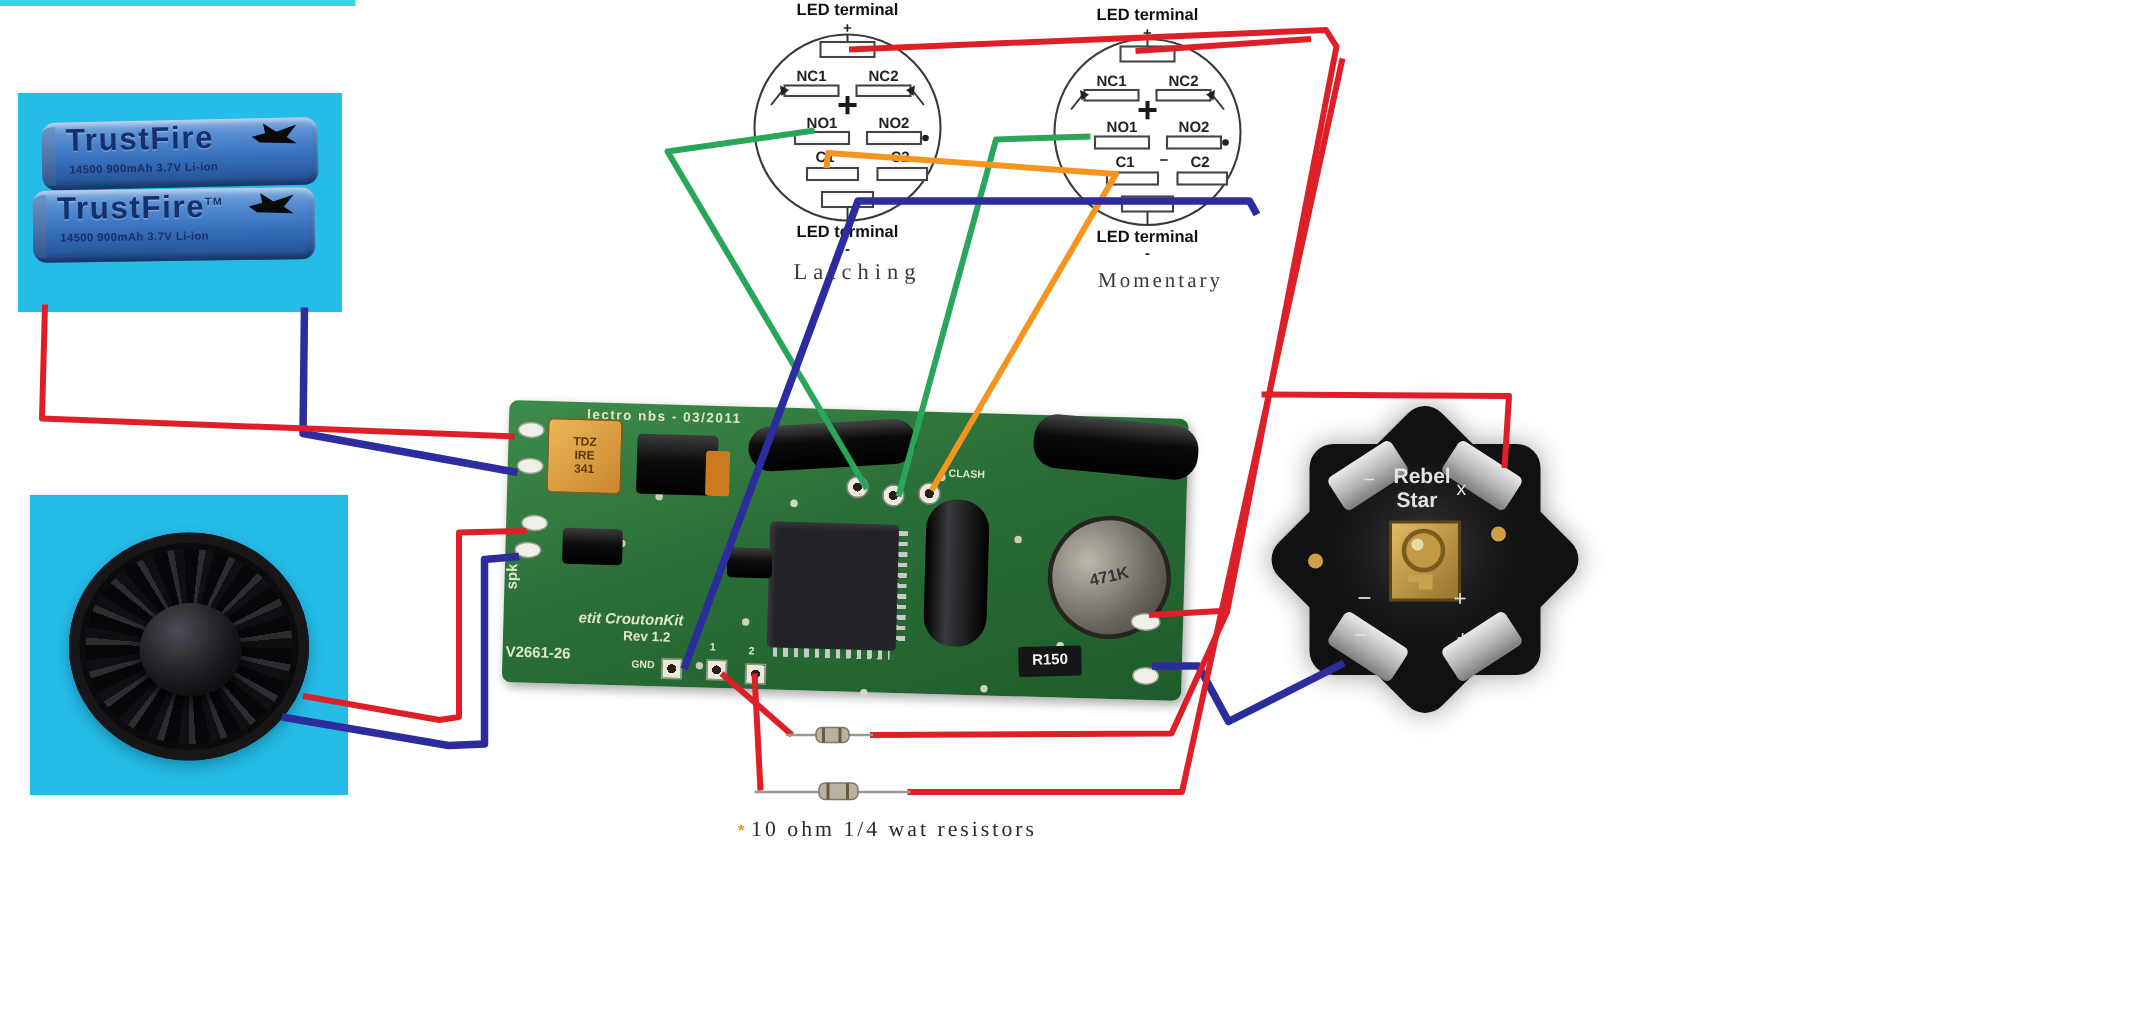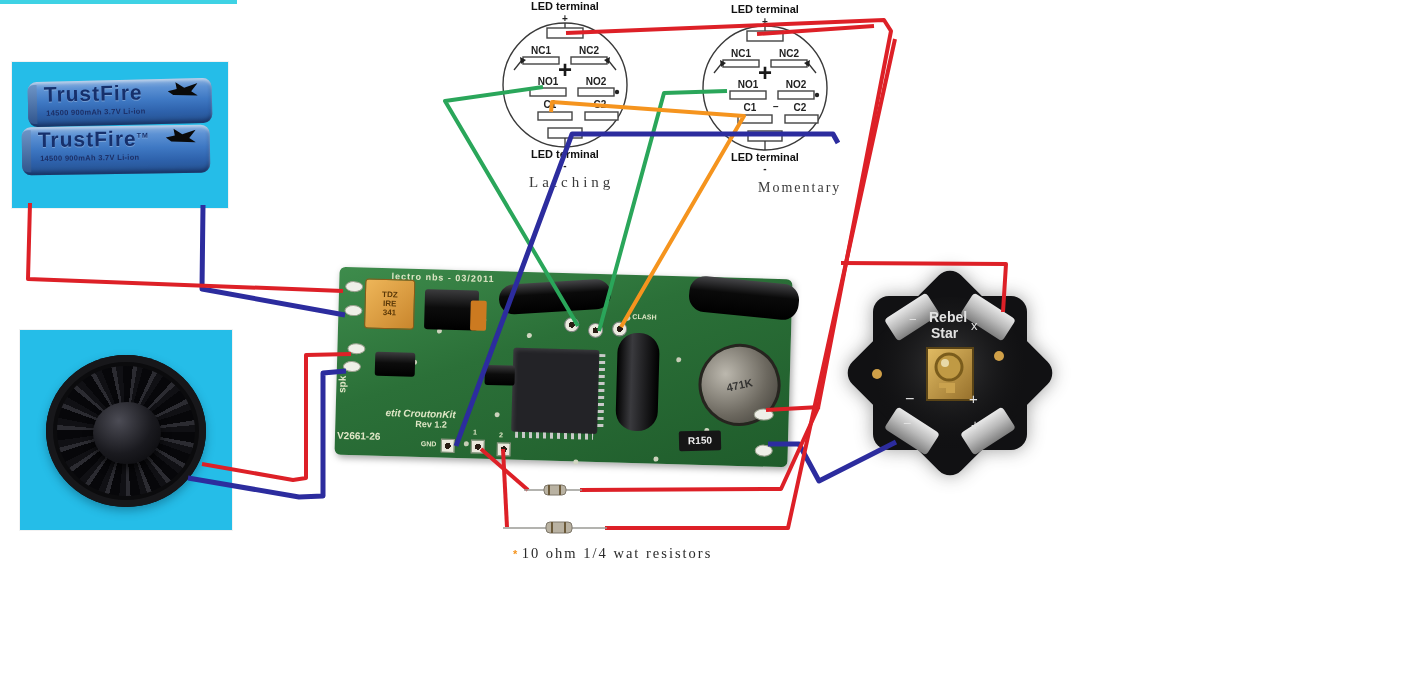"Momentary" div.abs { left: 758px -> 732px }
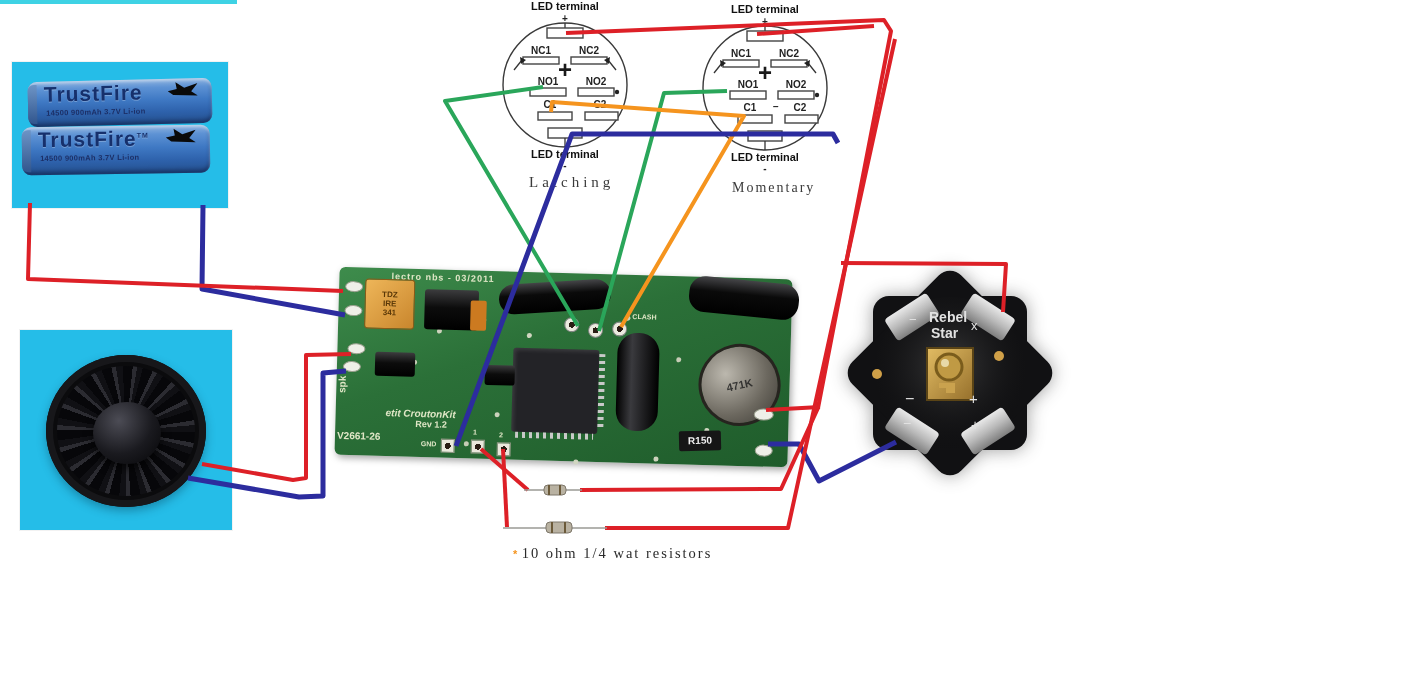"* 10 ohm 1/4 wat" div.abs { left: 513px -> 492px }
